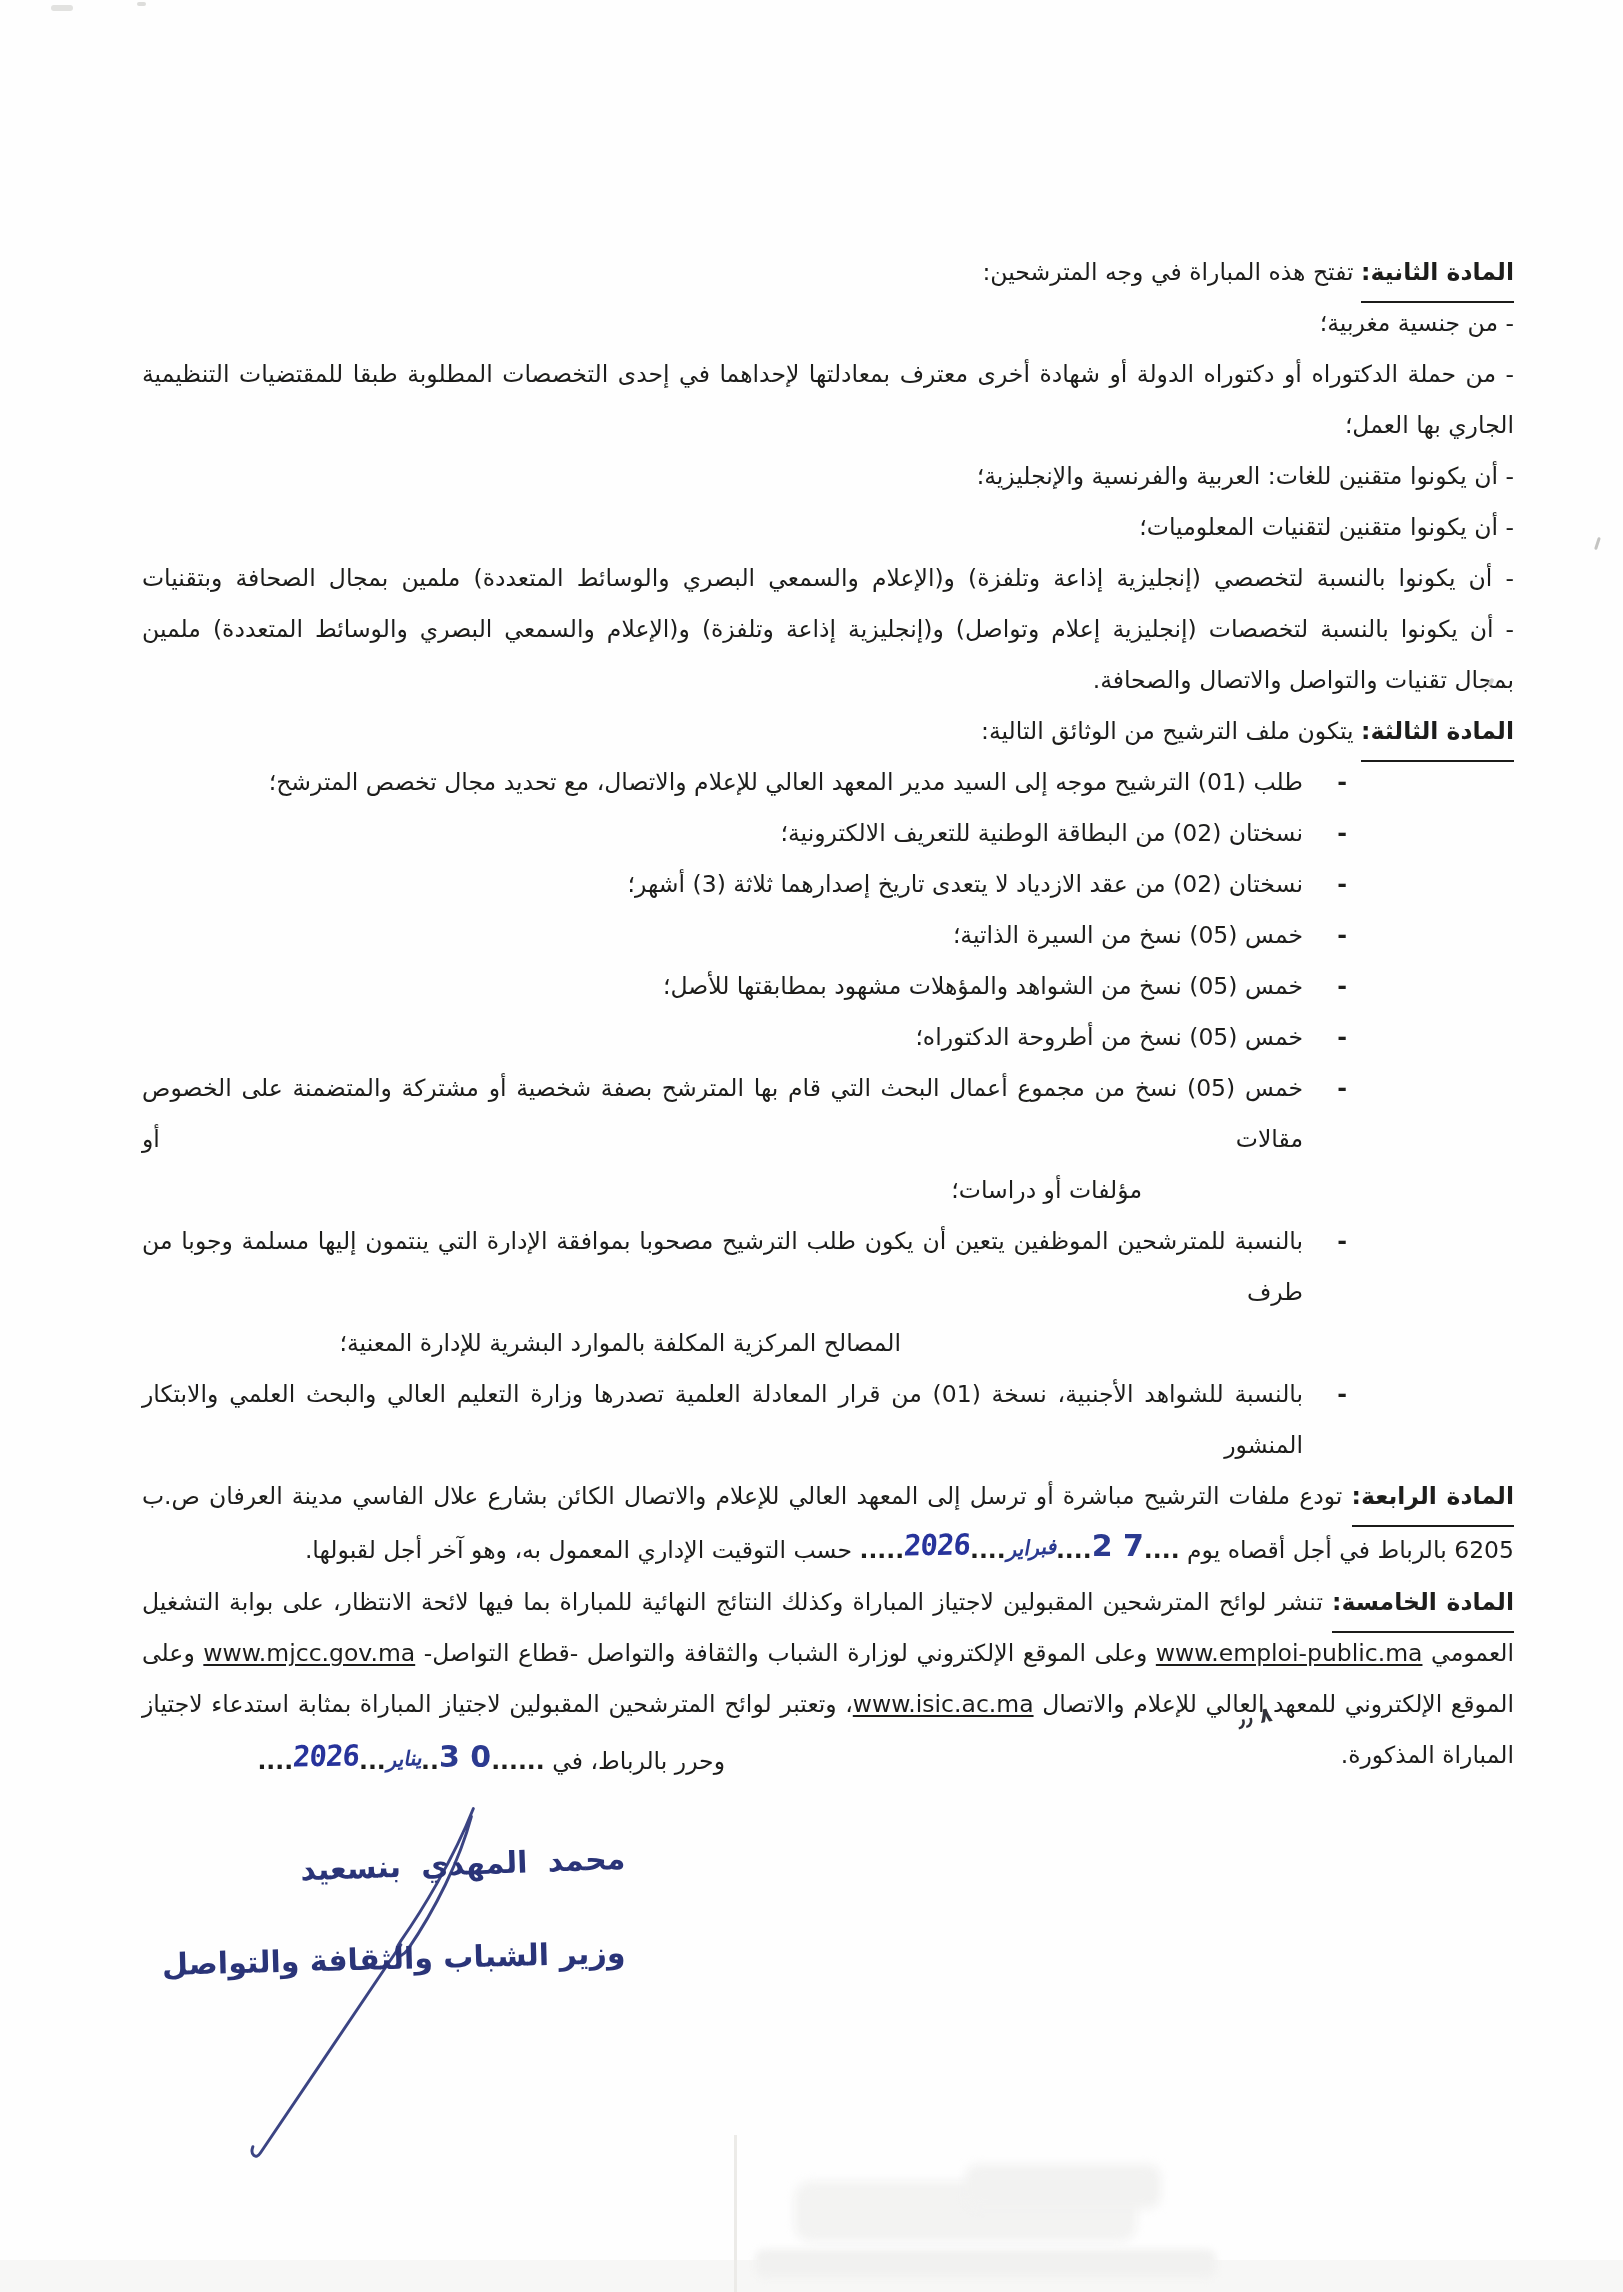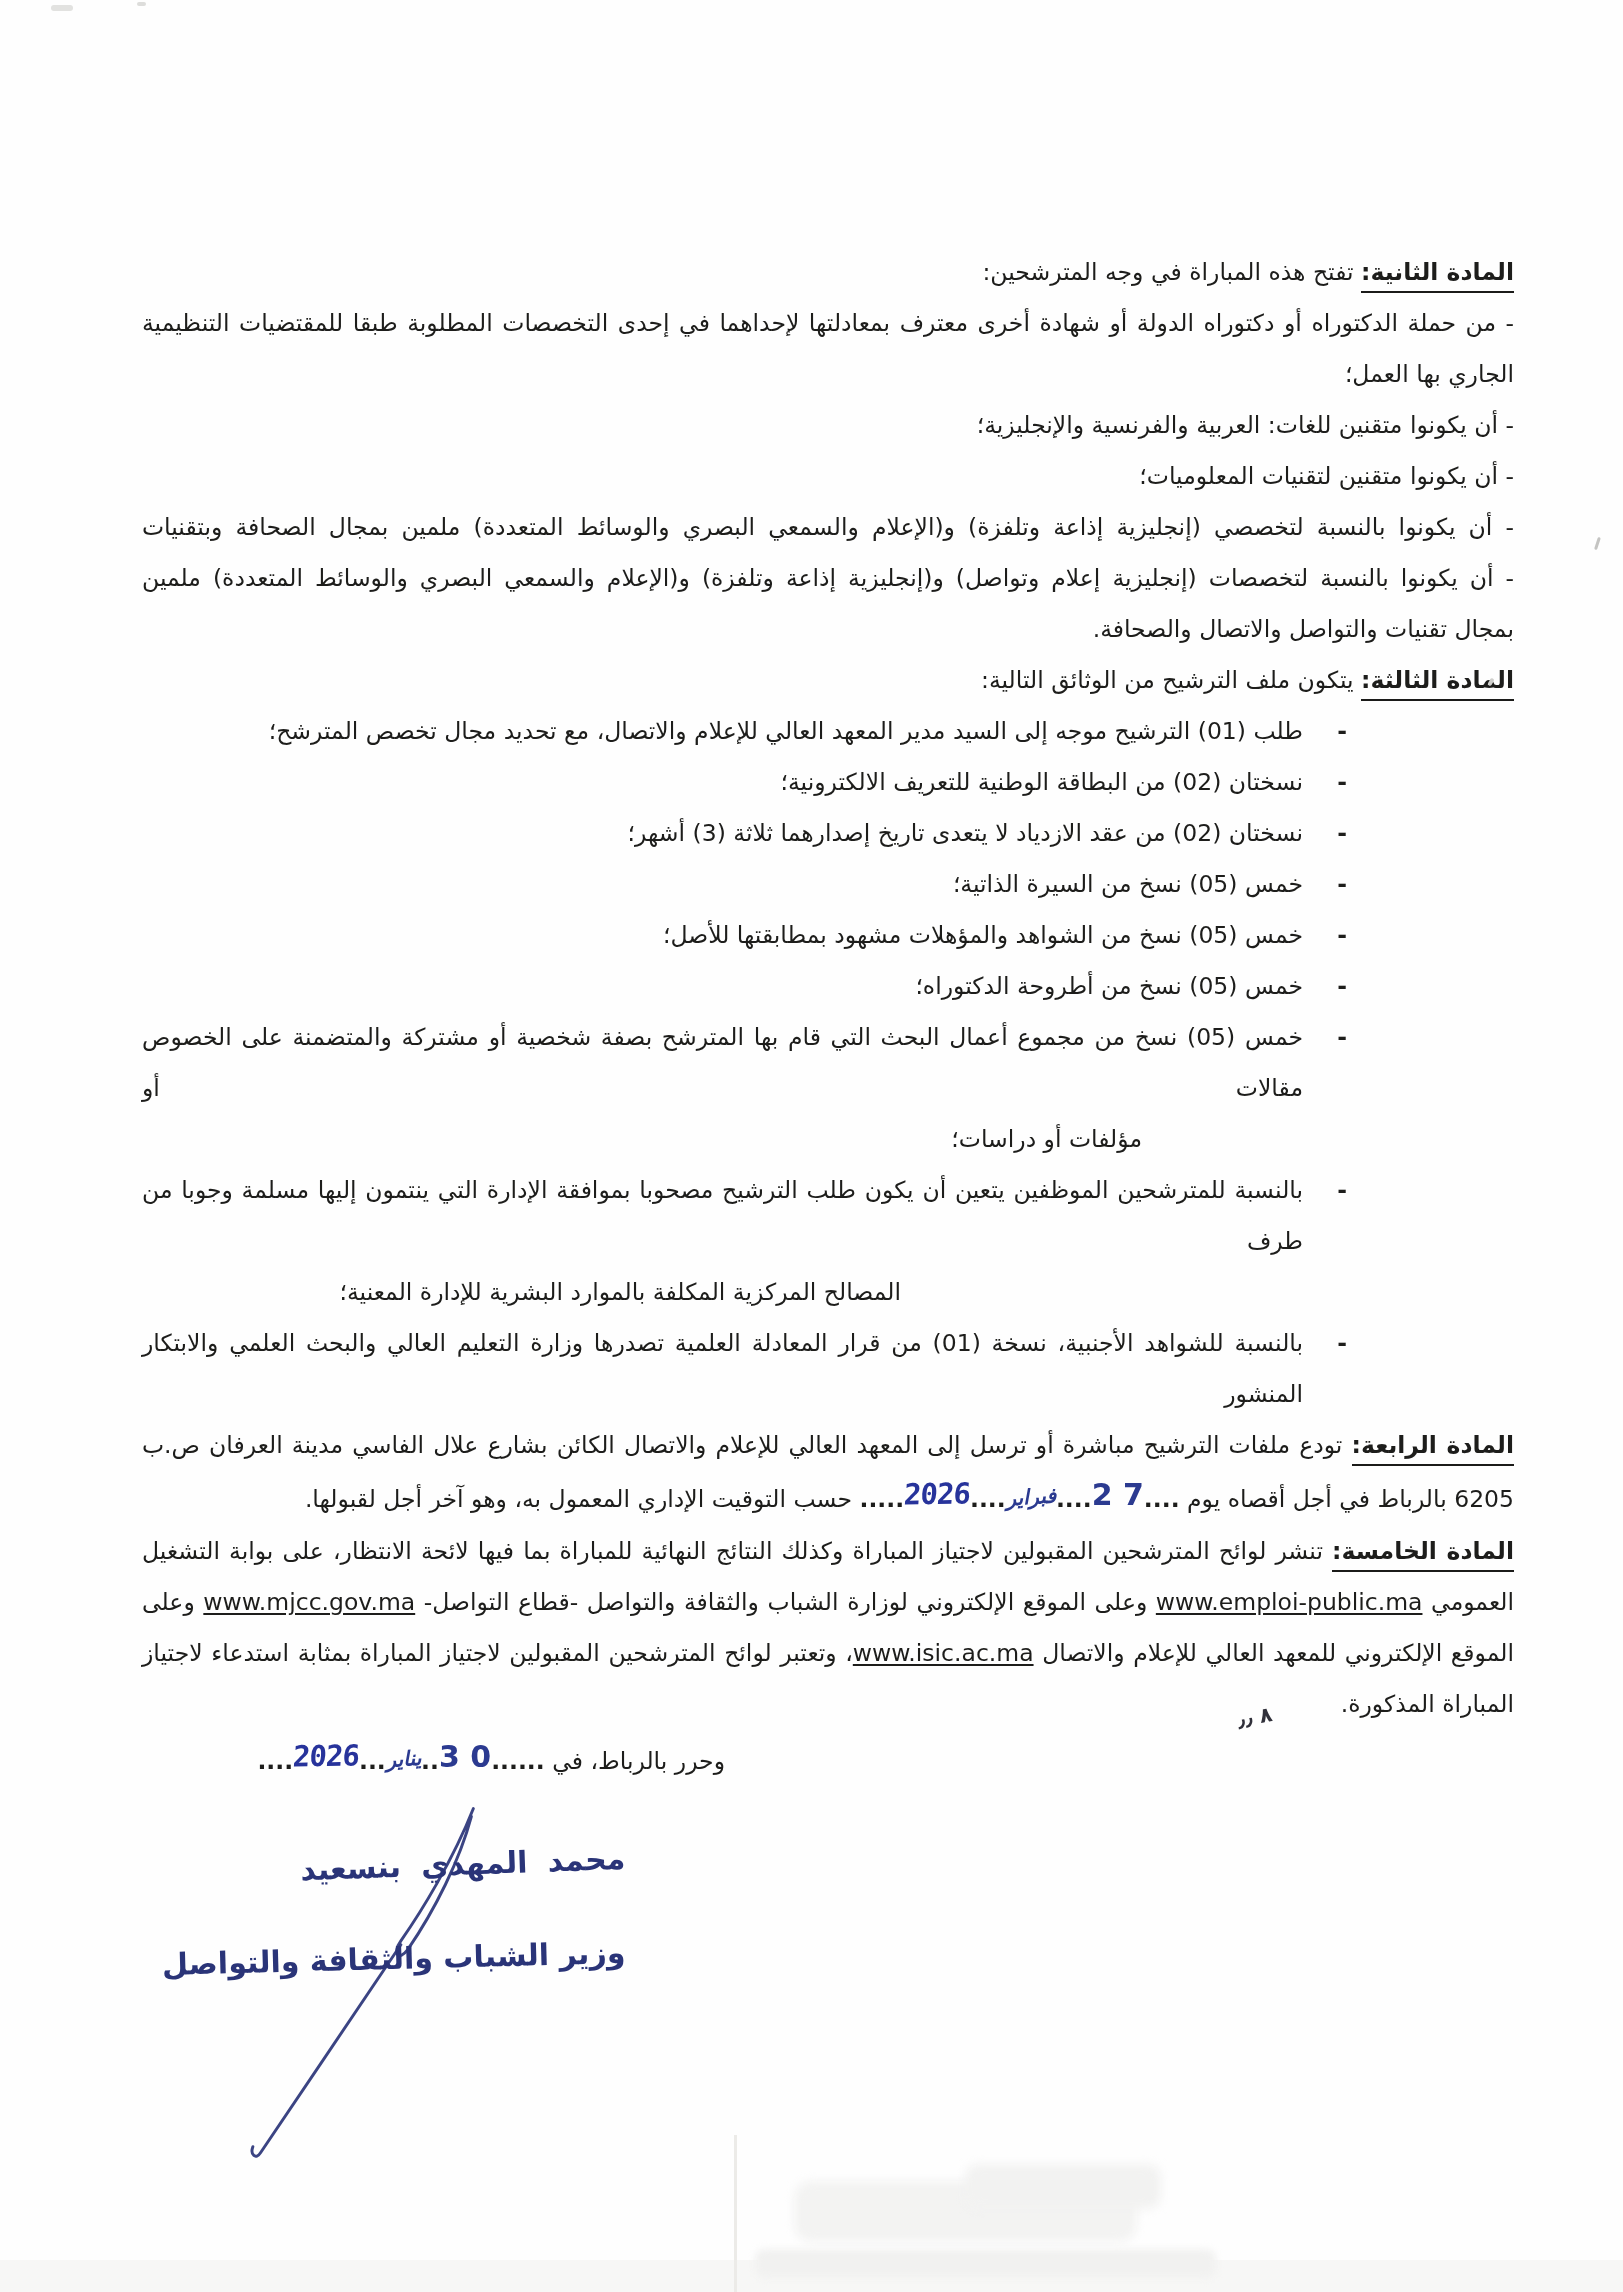"المادة الثانية:" .hd { padding-bottom: 5px -> 15px }
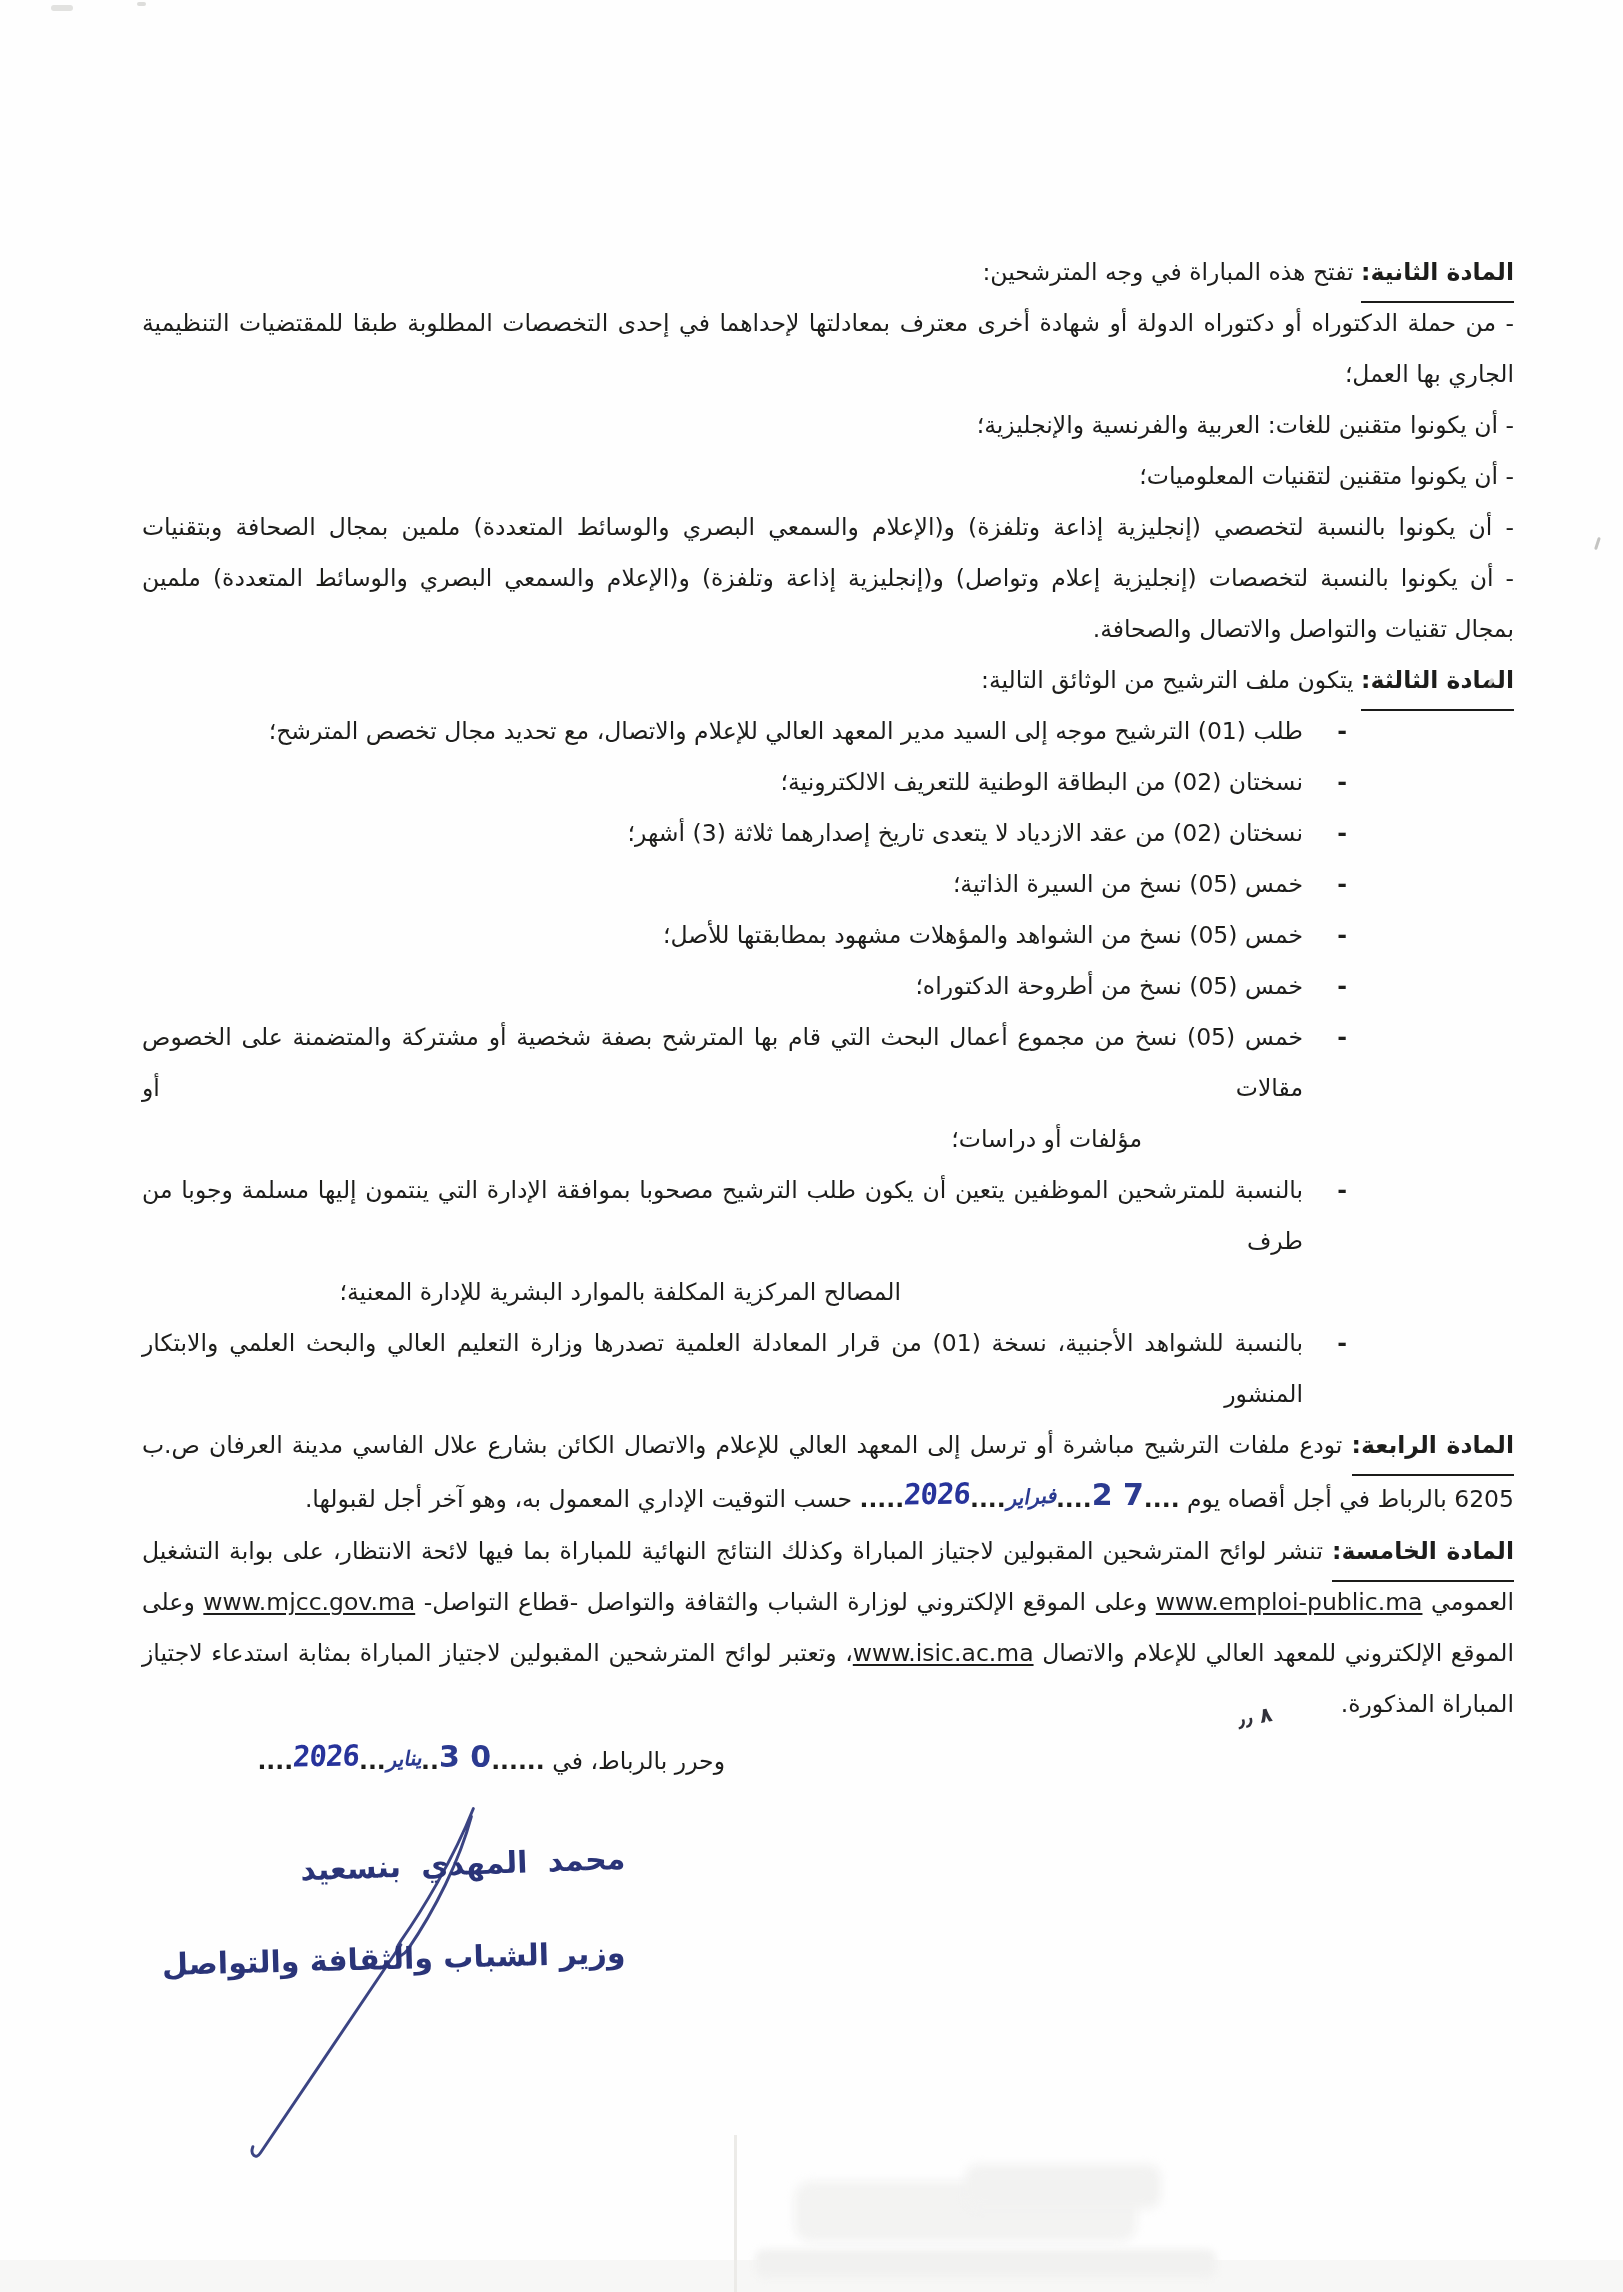"- من جنسية مغربية؛" div.line { html: none -> <div>- من جنسية مغربية؛</div> }
